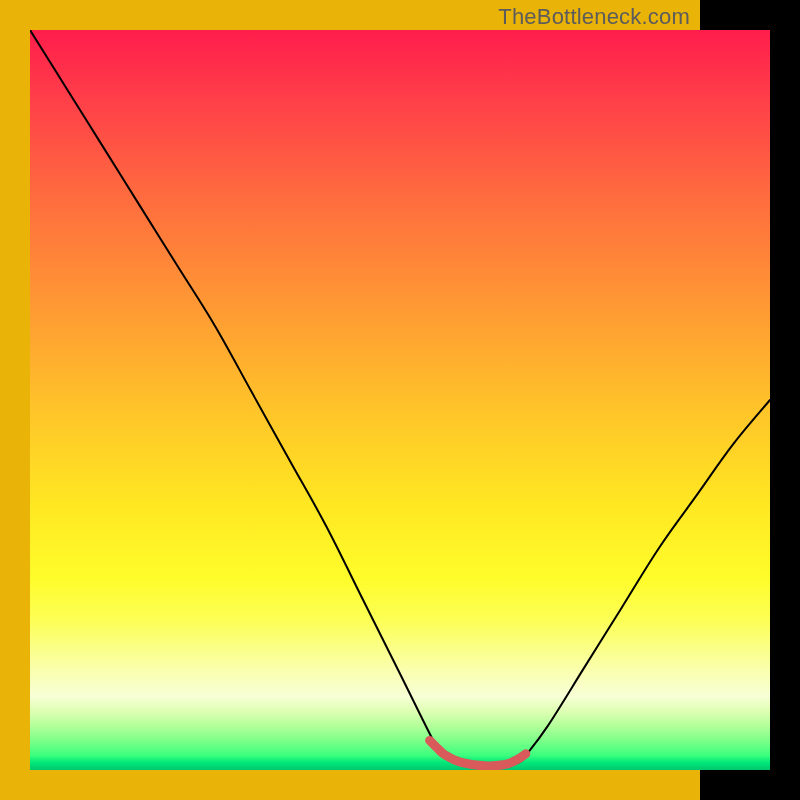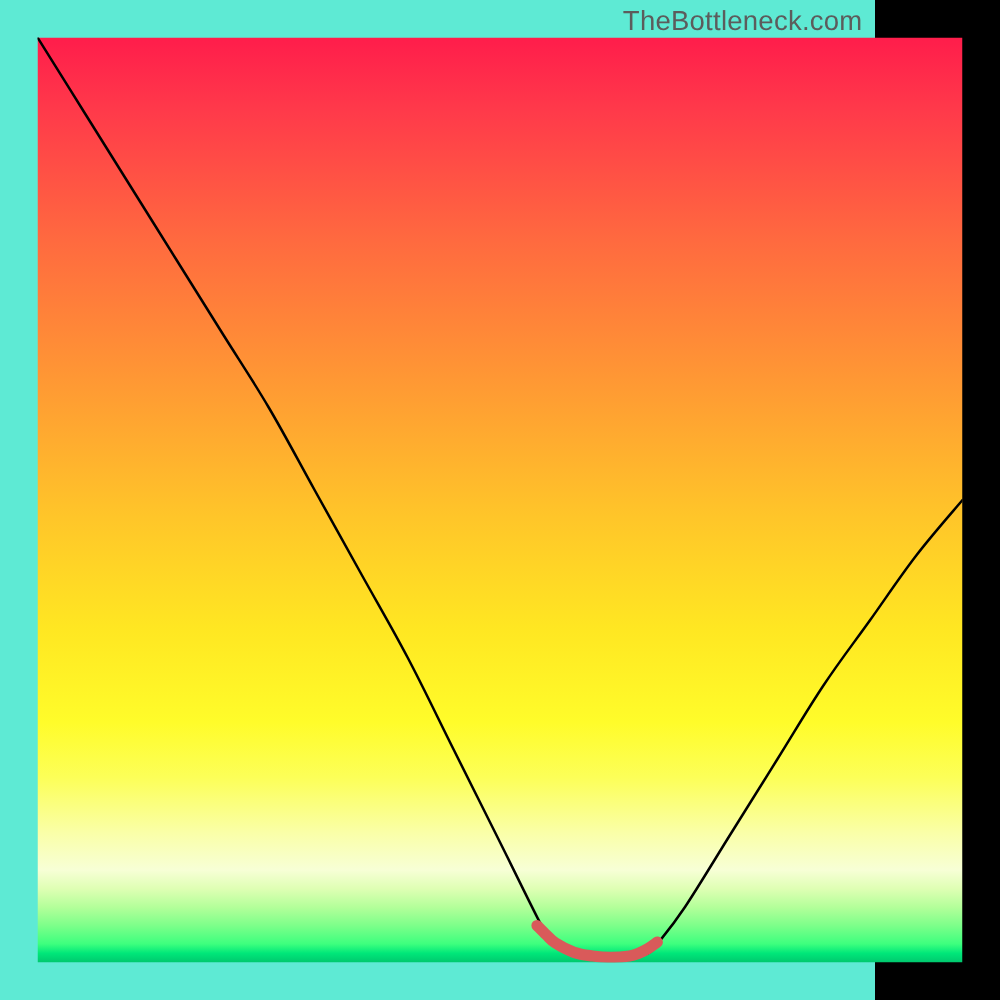"TheBottleneck.com" .stage { background: #5eead4 -> #eab308 }
